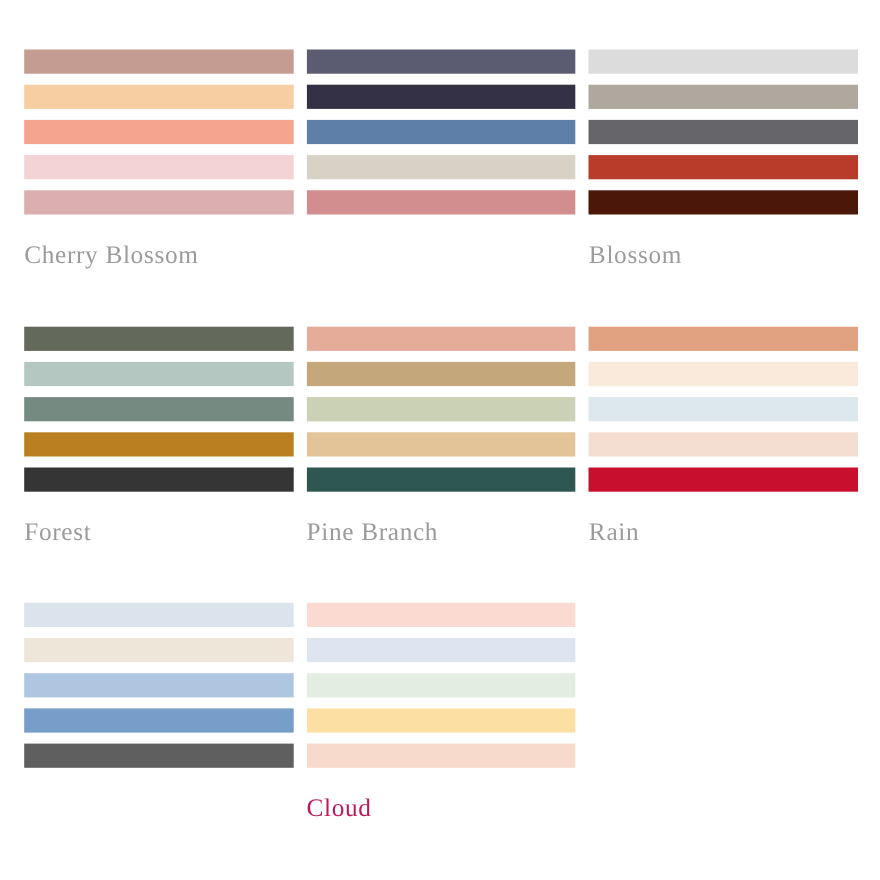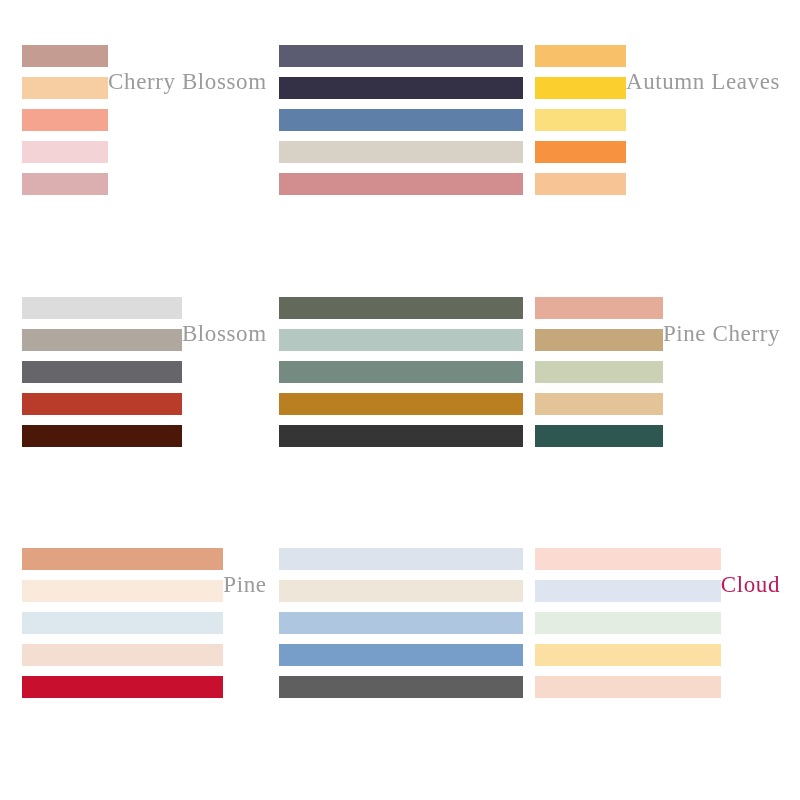"Cherry Blossom" .palette-card { flex-direction: row -> column }
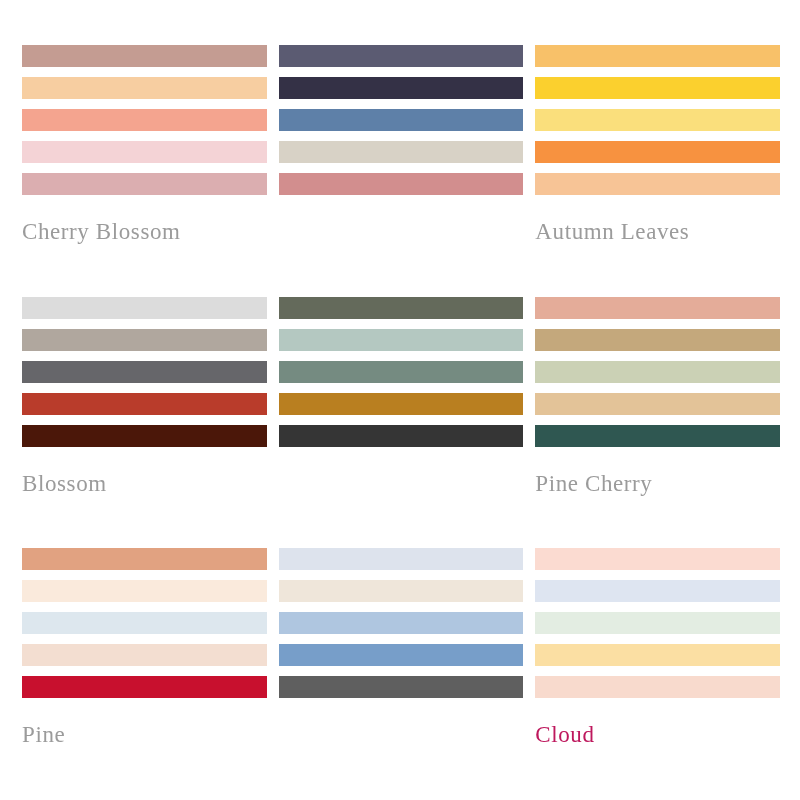"Autumn Leaves" div.palette-card { html: <div> <div> <div></div> <div></div> <div></div> <div></div> <div></div> </div> <div>Autumn Leaves</div> </div> -> none }
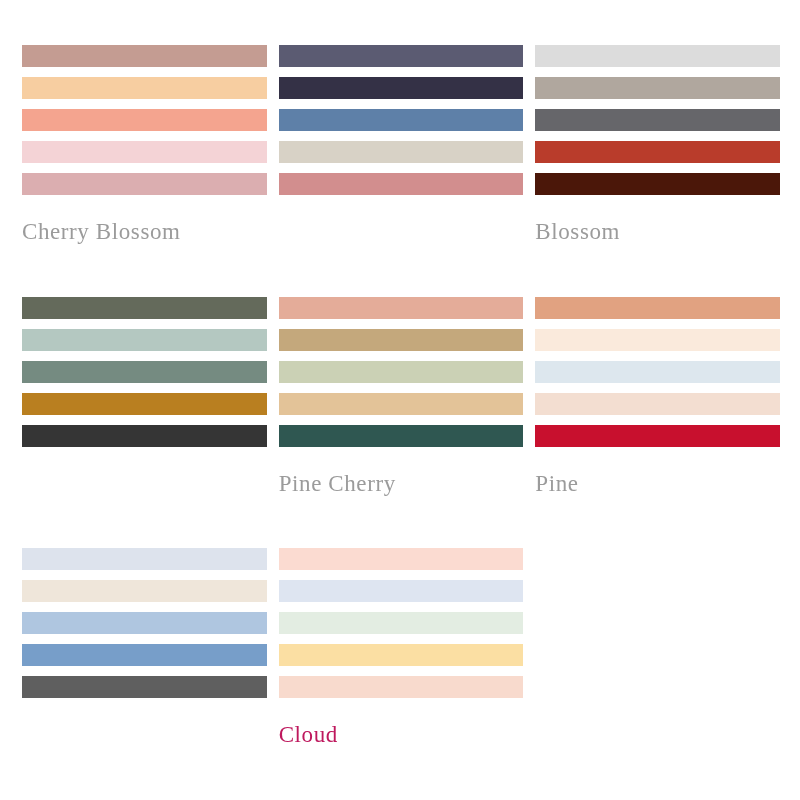"Forest" div.palette-label { html: none -> <div>Forest</div> }
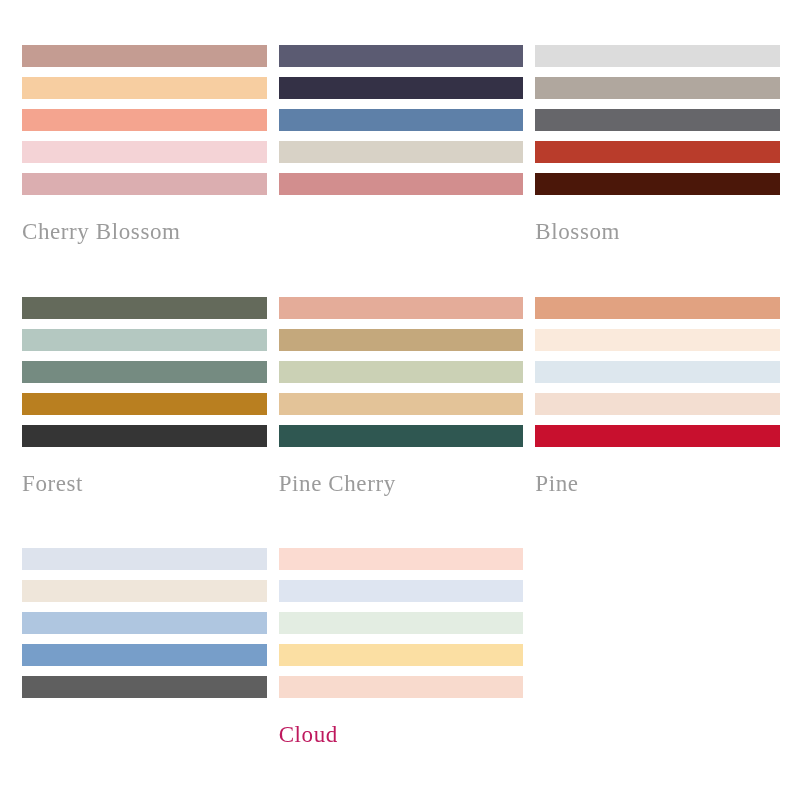"Pine Cherry" div.palette-label { text: Cherry -> Branch }
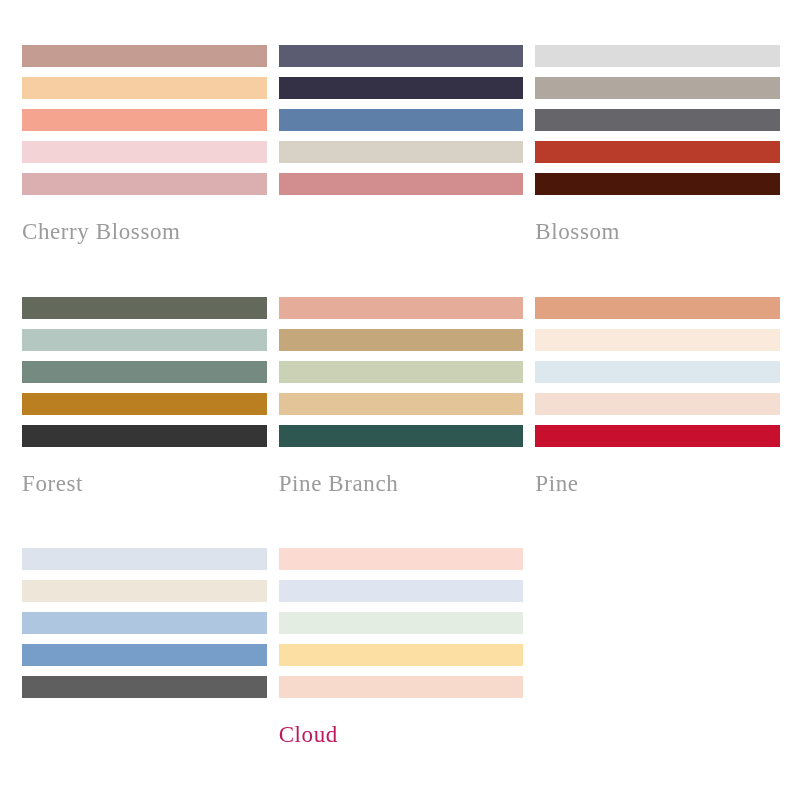"Pine" div.palette-label { text: Pine -> Rain }
